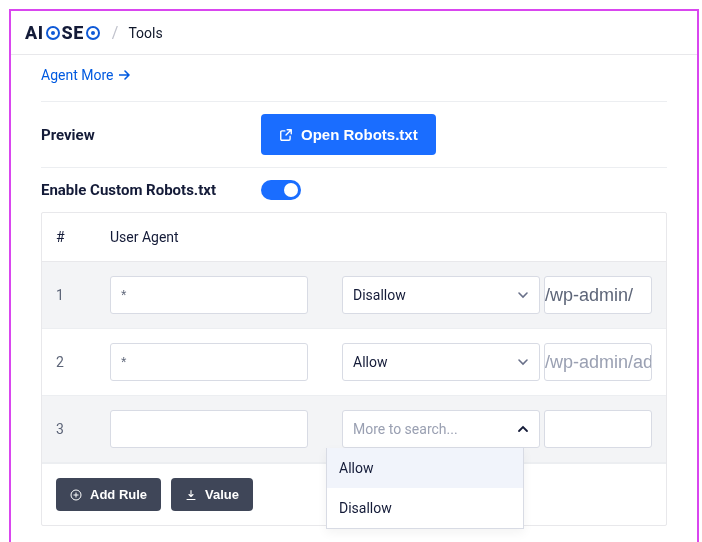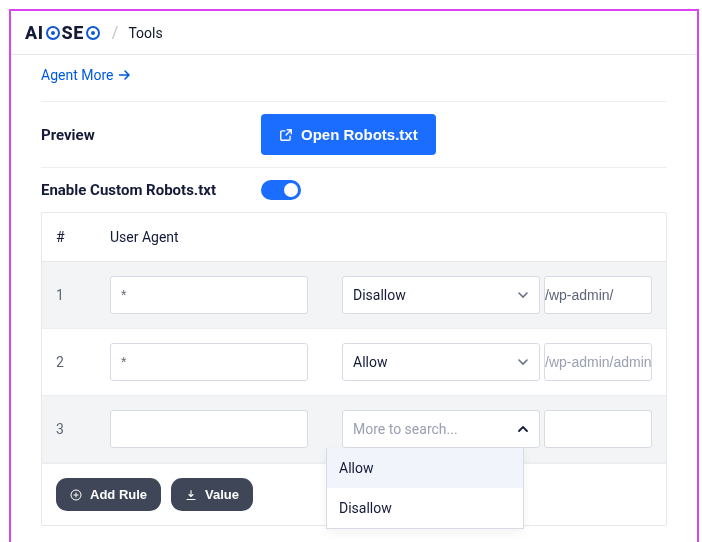"/wp-admin/" .val-inp { font-size: 14px -> 18px }
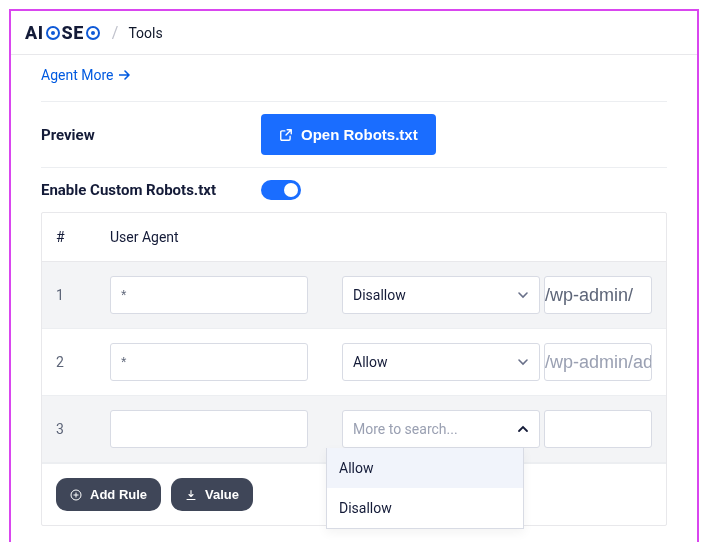"Add Rule" .btn-dark { border-radius: 11px -> 4px }
